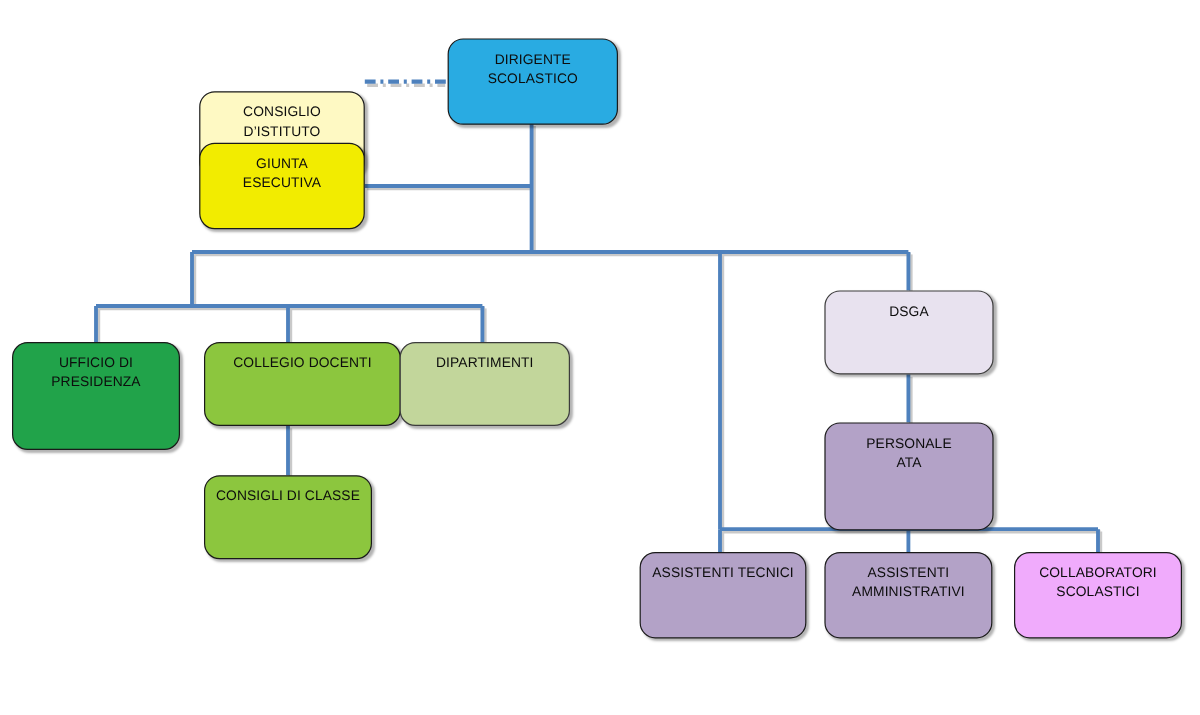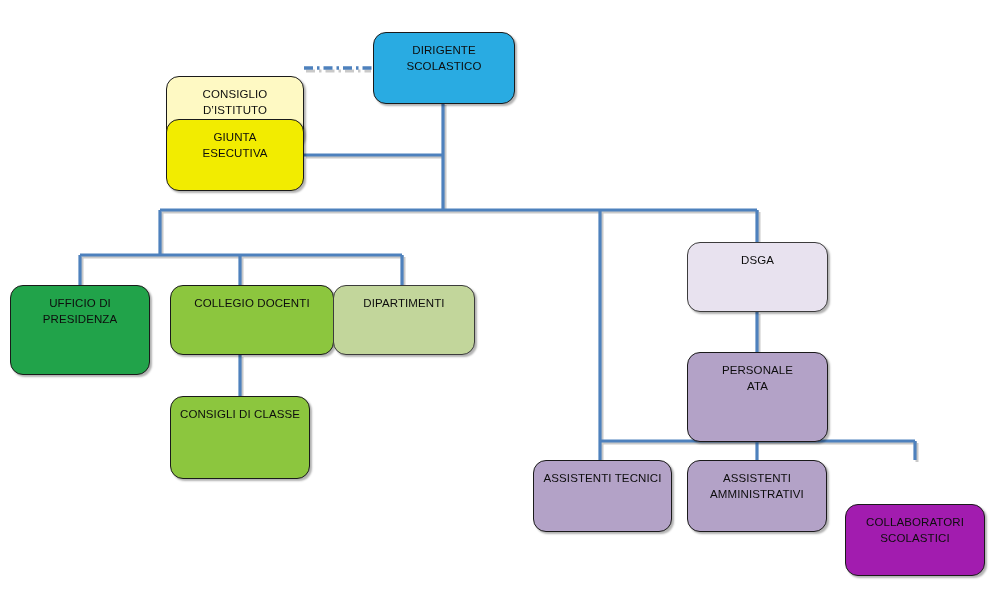"CONSIGLI DI CLASSE" div.node { height: 83px -> 70px }
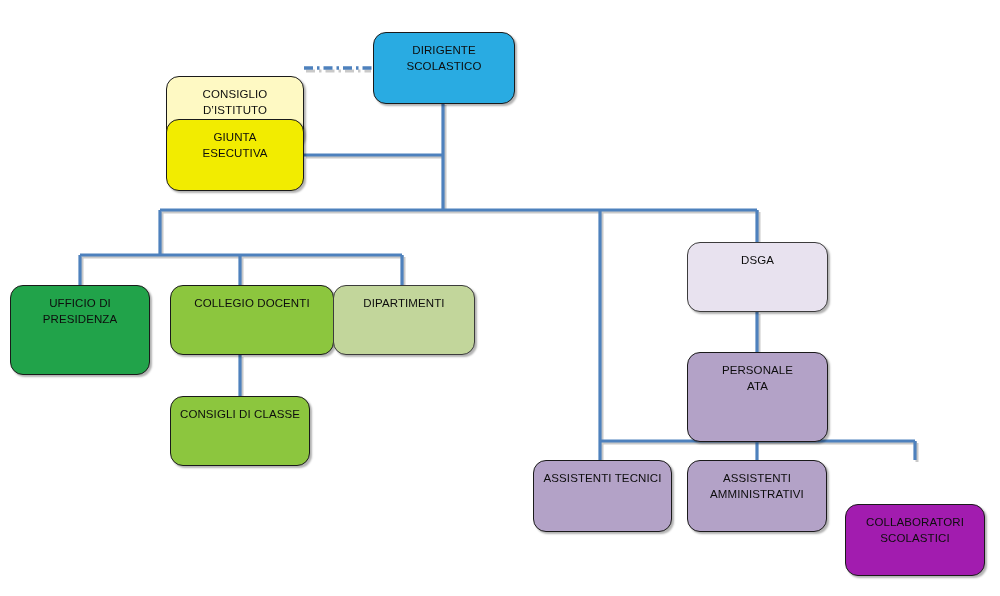"COLLABORATORI" div.node { background: #a21caf -> #f0abfc; margin-top: 44px -> none }
